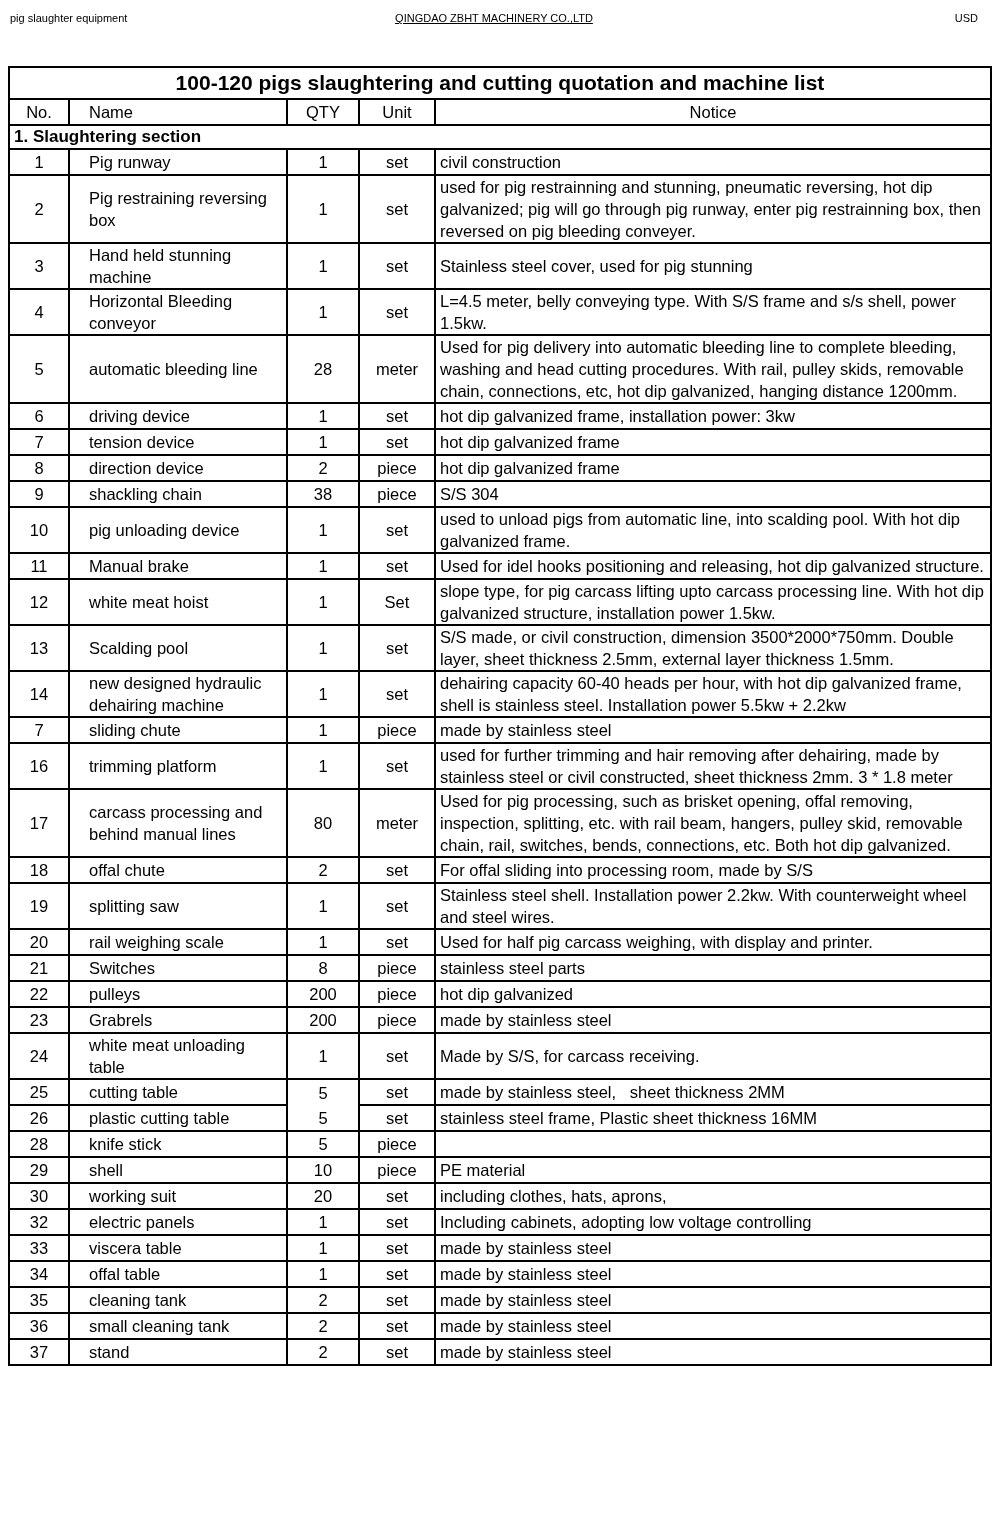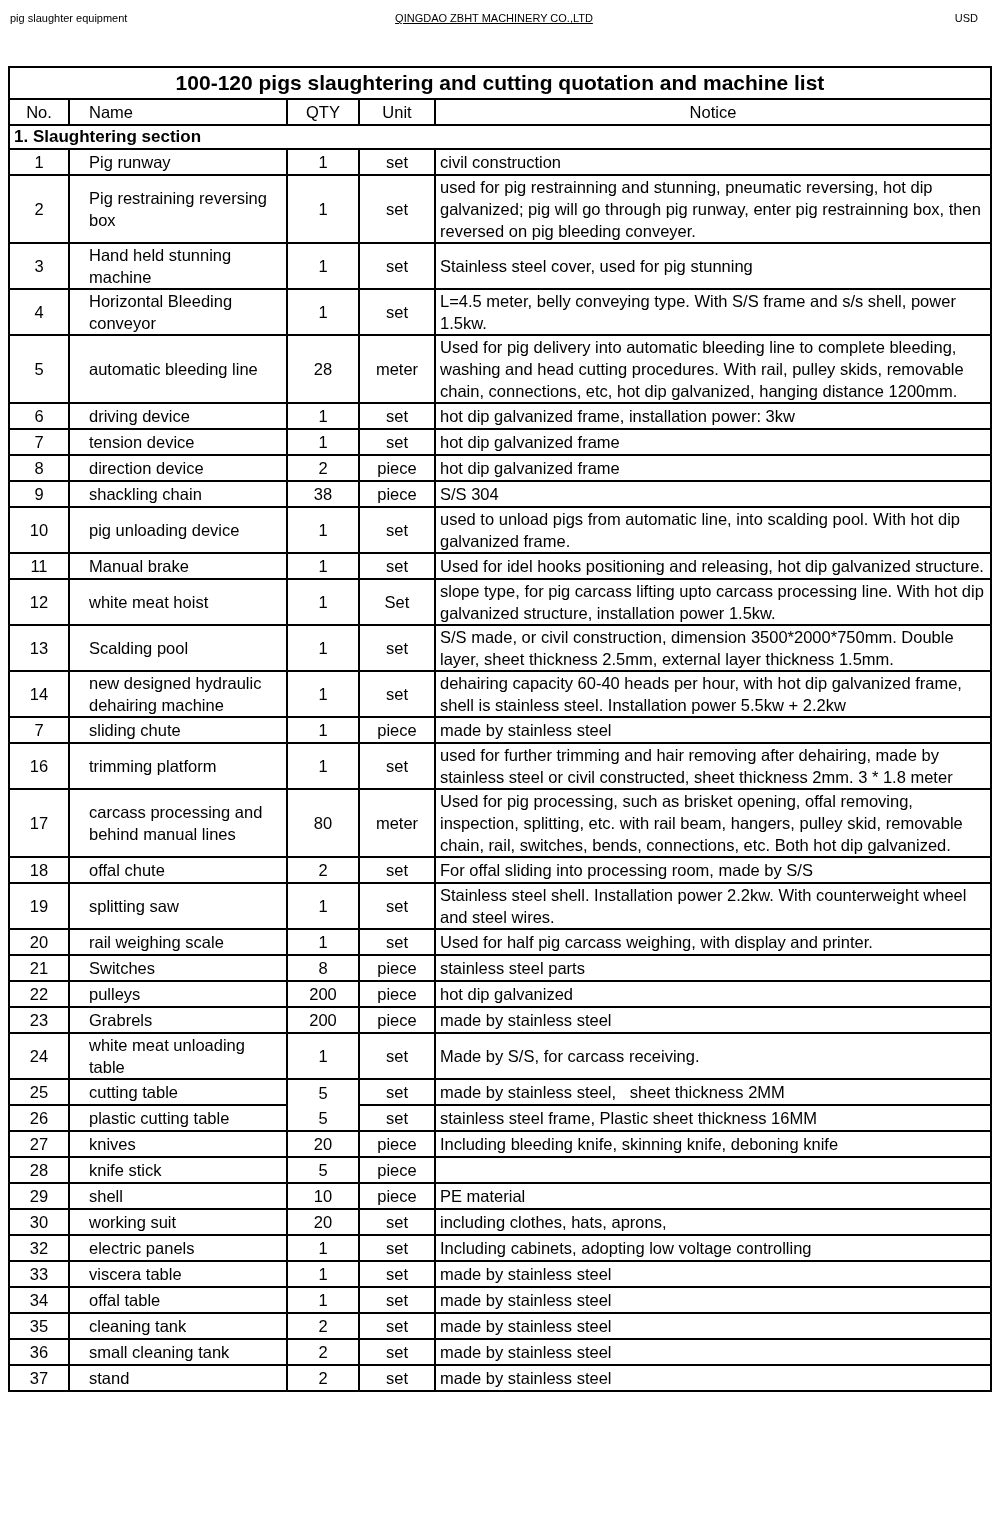"27" tr.item-row { html: <tr> <td>27</td> <td>knives</td> <td>20</td> <td>piece</td> <td>Including bleeding knife, skinning knife, deboning knife</td> </tr> -> none }
